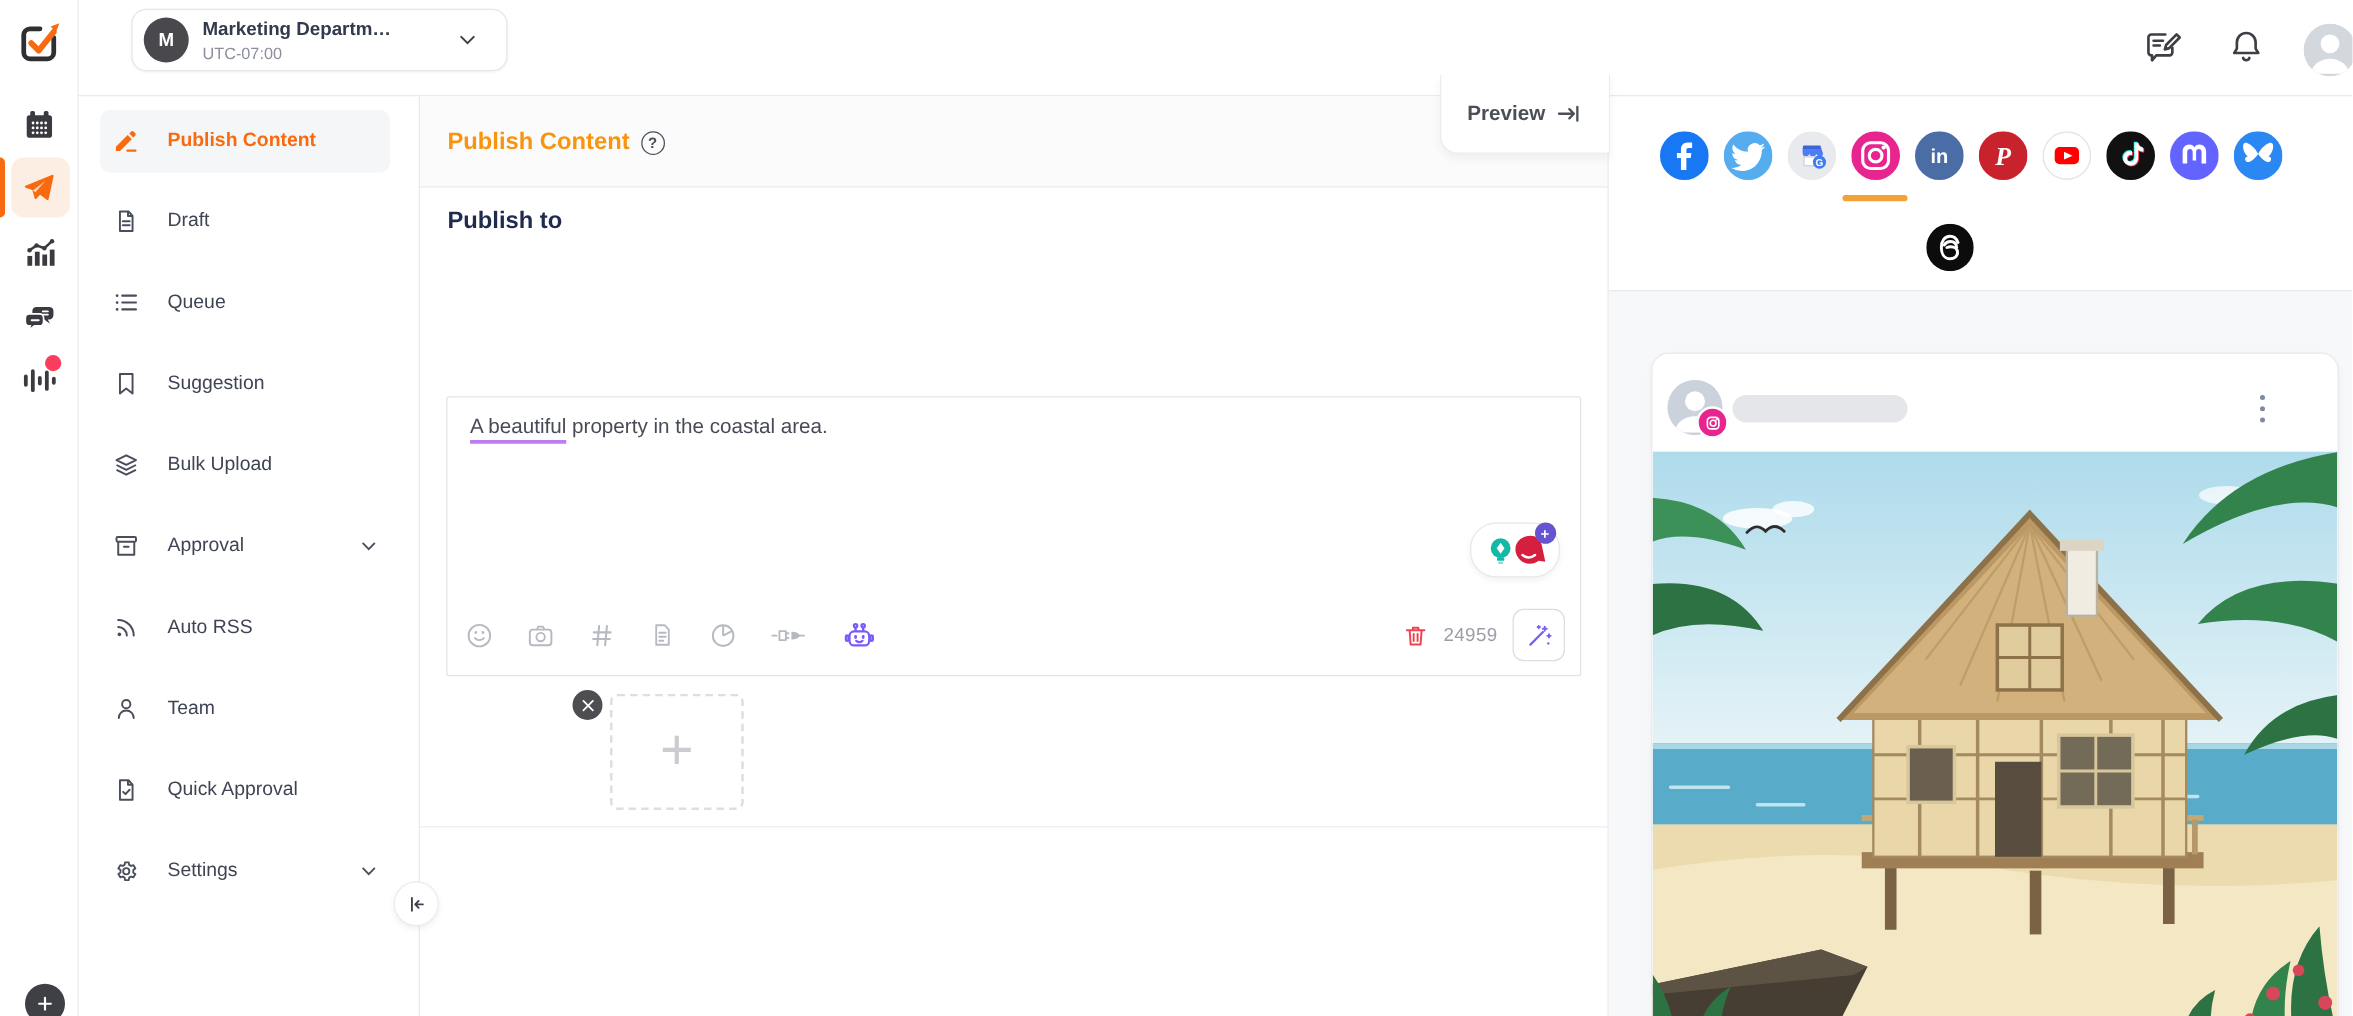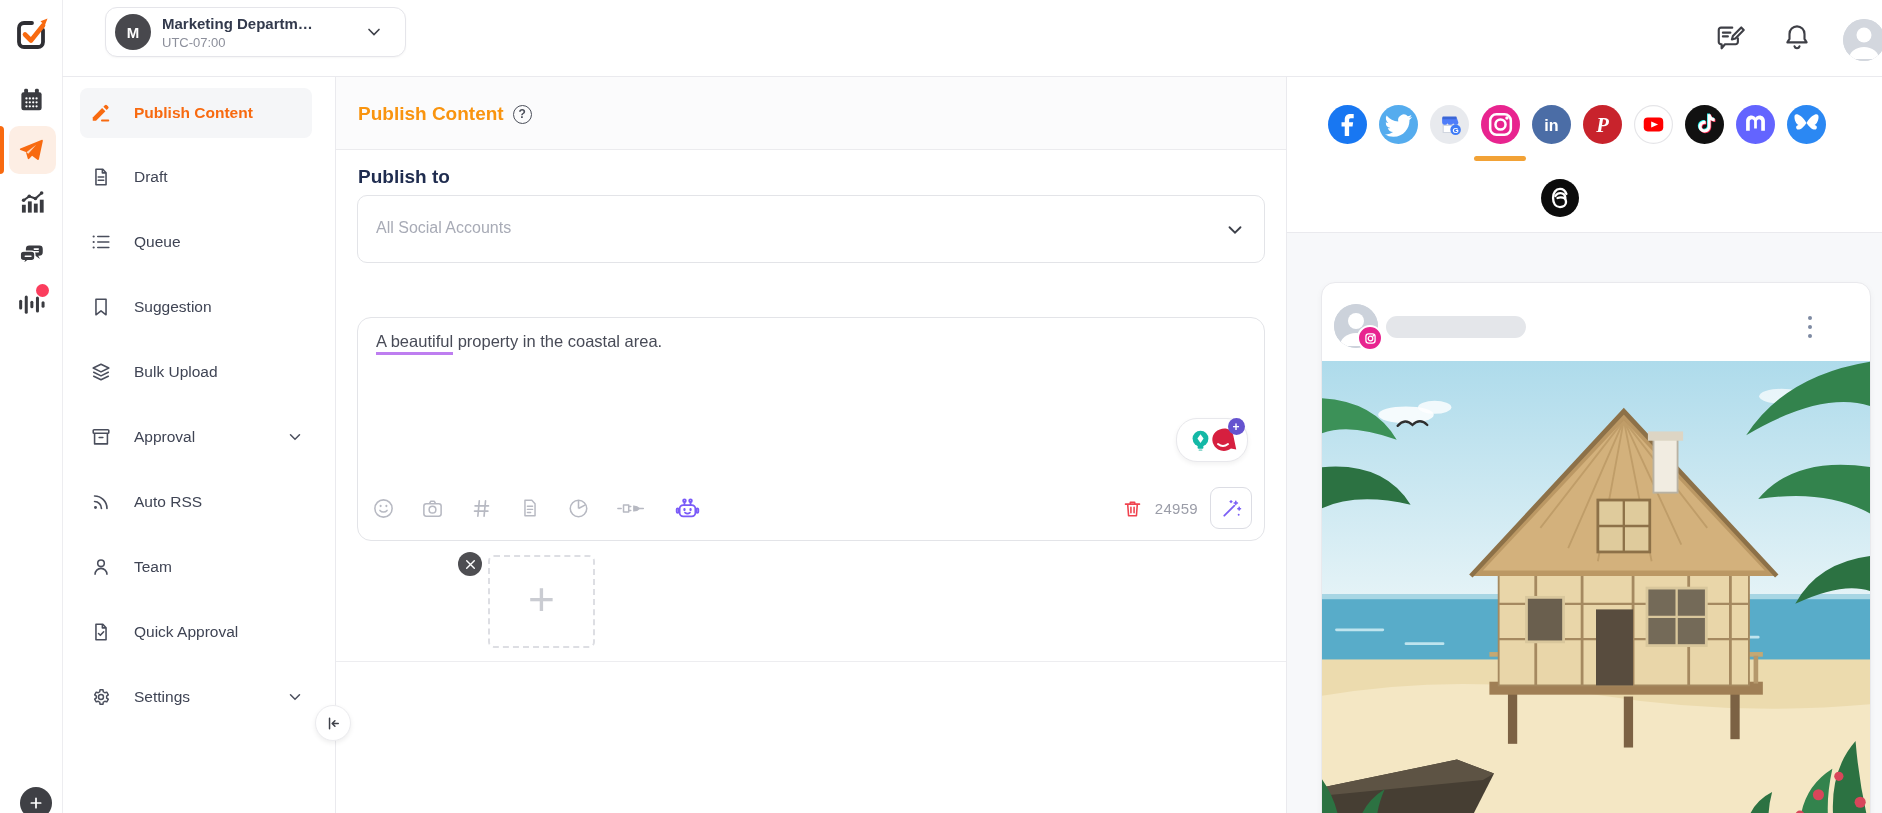"Preview" div.abs { html: none -> <div> <span>Preview</span> <span> <svg> <path></path> </svg> </span> </div> }
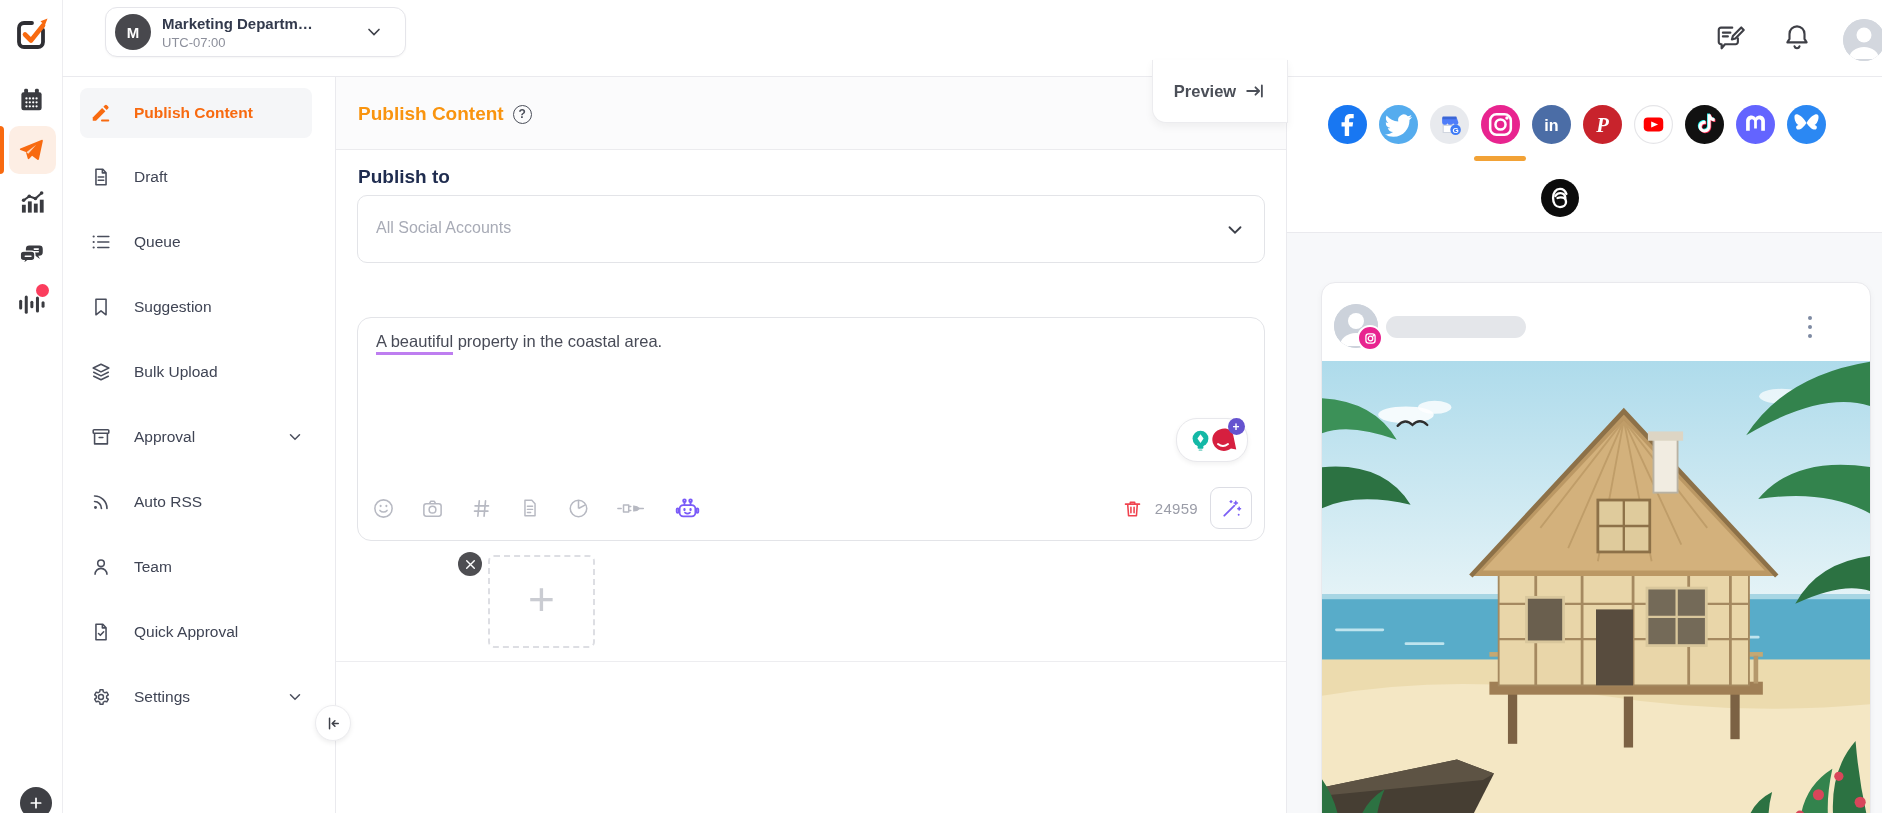"All Social Accounts" div.abs { html: <div> <div>All Social Accounts</div> <div> <svg> <path></path> </svg> </div> </div> -> none }
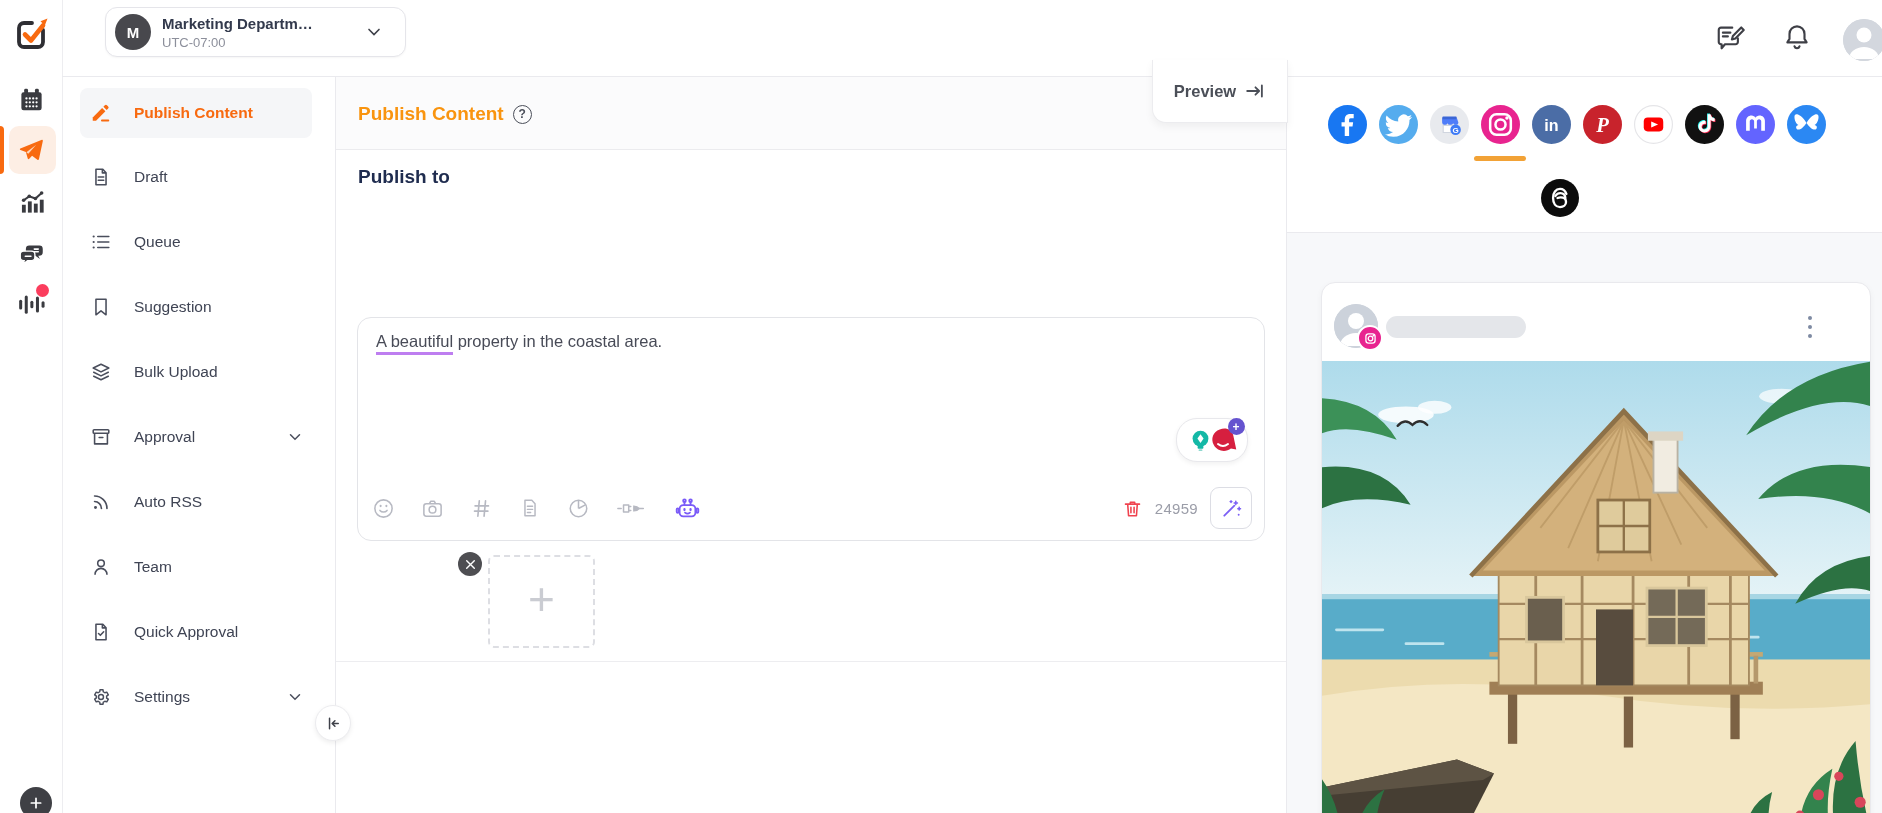"A beautiful property in the" .composer { border-radius: 14px -> 2px }
